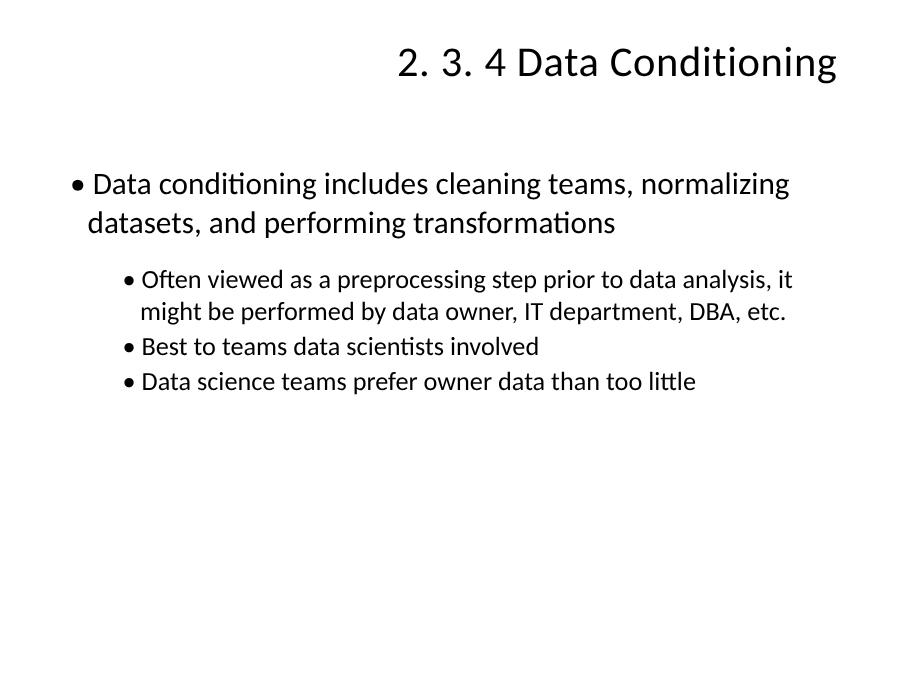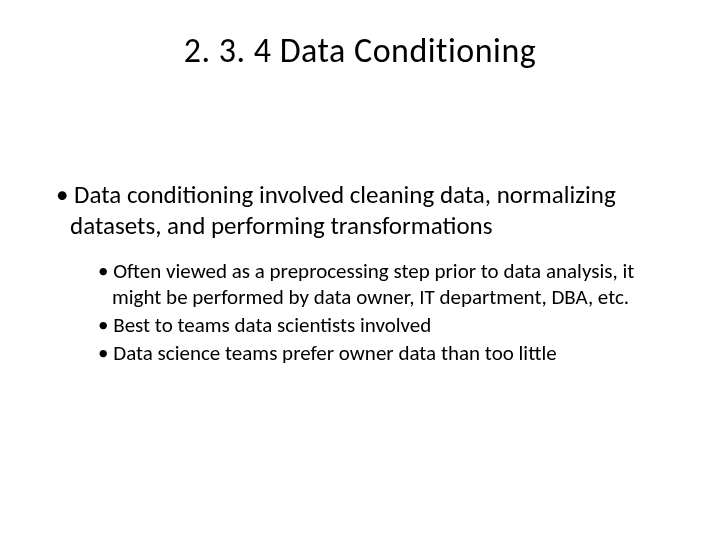"2. 3. 4 Data Conditioning" .title { margin-bottom: 108px -> 60px; text-align: center -> right }
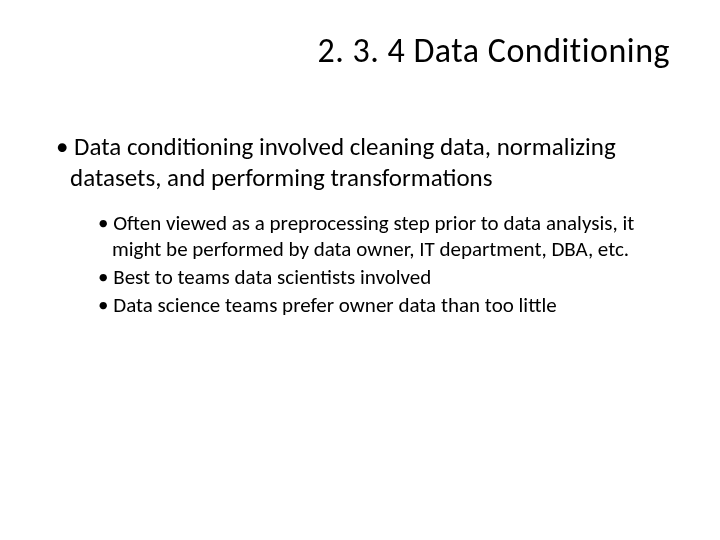"Data conditioning involved cleaning" div.bullet-main { text: involved cleaning data -> includes cleaning teams }
